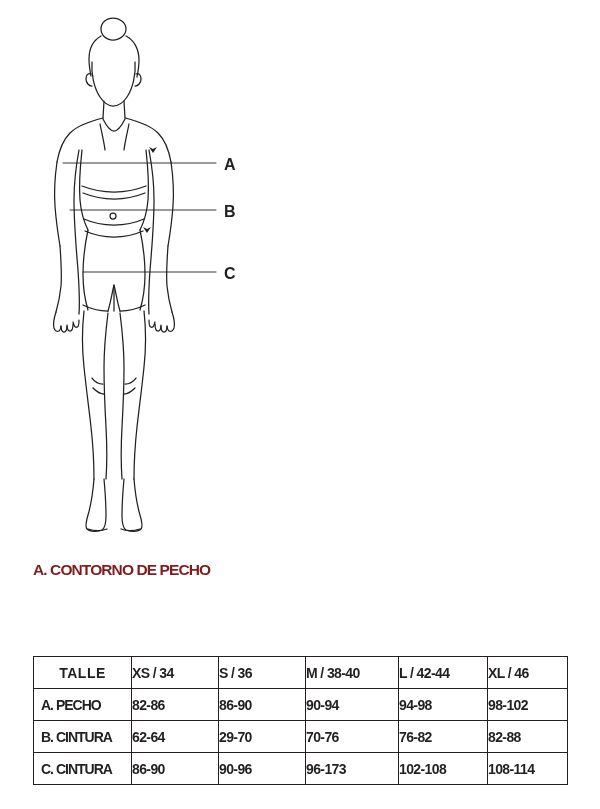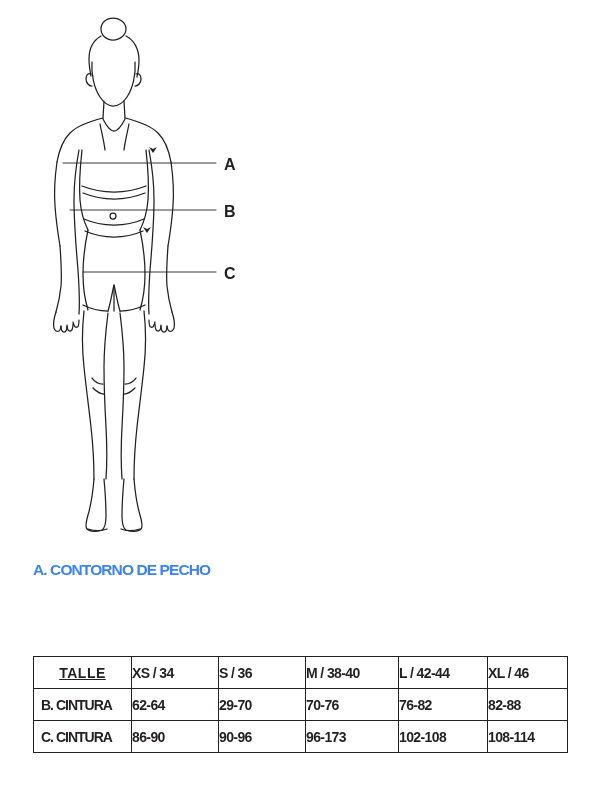"A. CONTORNO DE PECHO" .legend-line { color: #3b82f6 -> #7f1d1d }
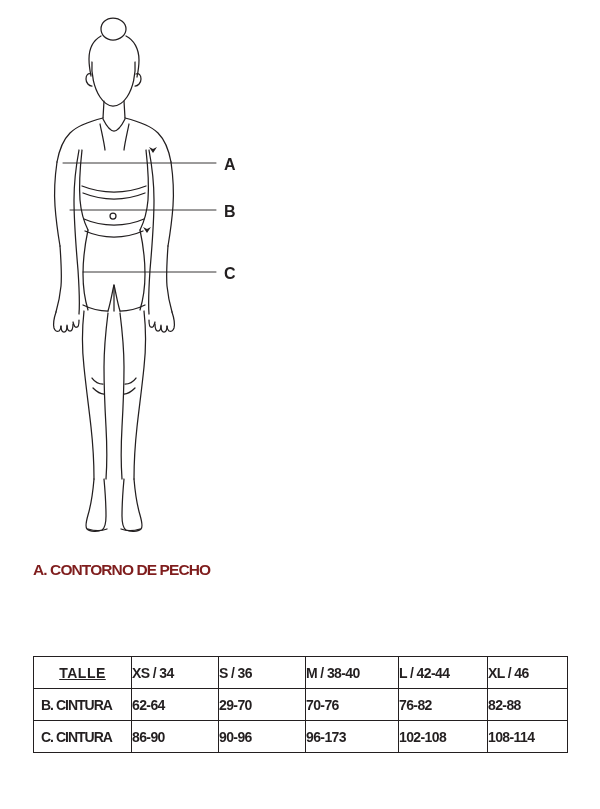"TALLE" #size-table th.corner { text-decoration: underline -> none }
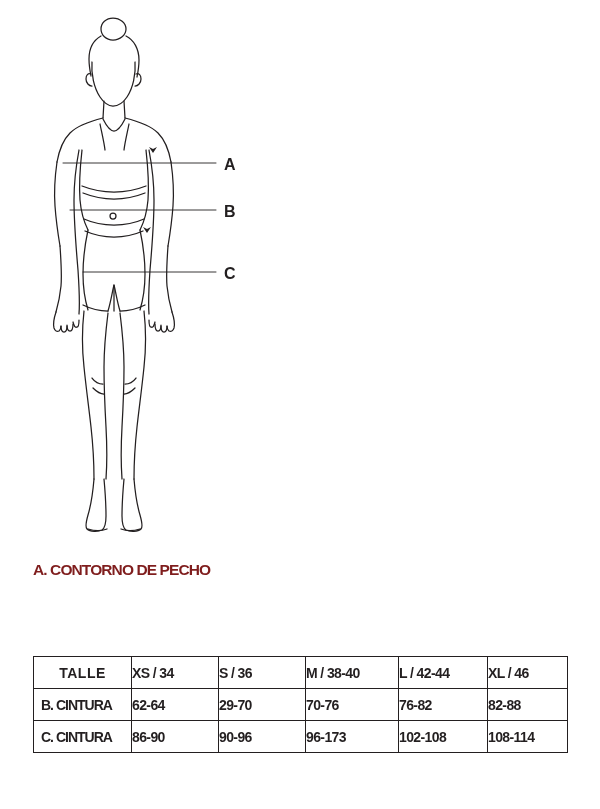"A. PECHO" tr { html: none -> <tr> <td>A. PECHO</td> <td>82-86</td> <td>86-90</td> <td>90-94</td> <td>94-98</td> <td>98-102</td> </tr> }
